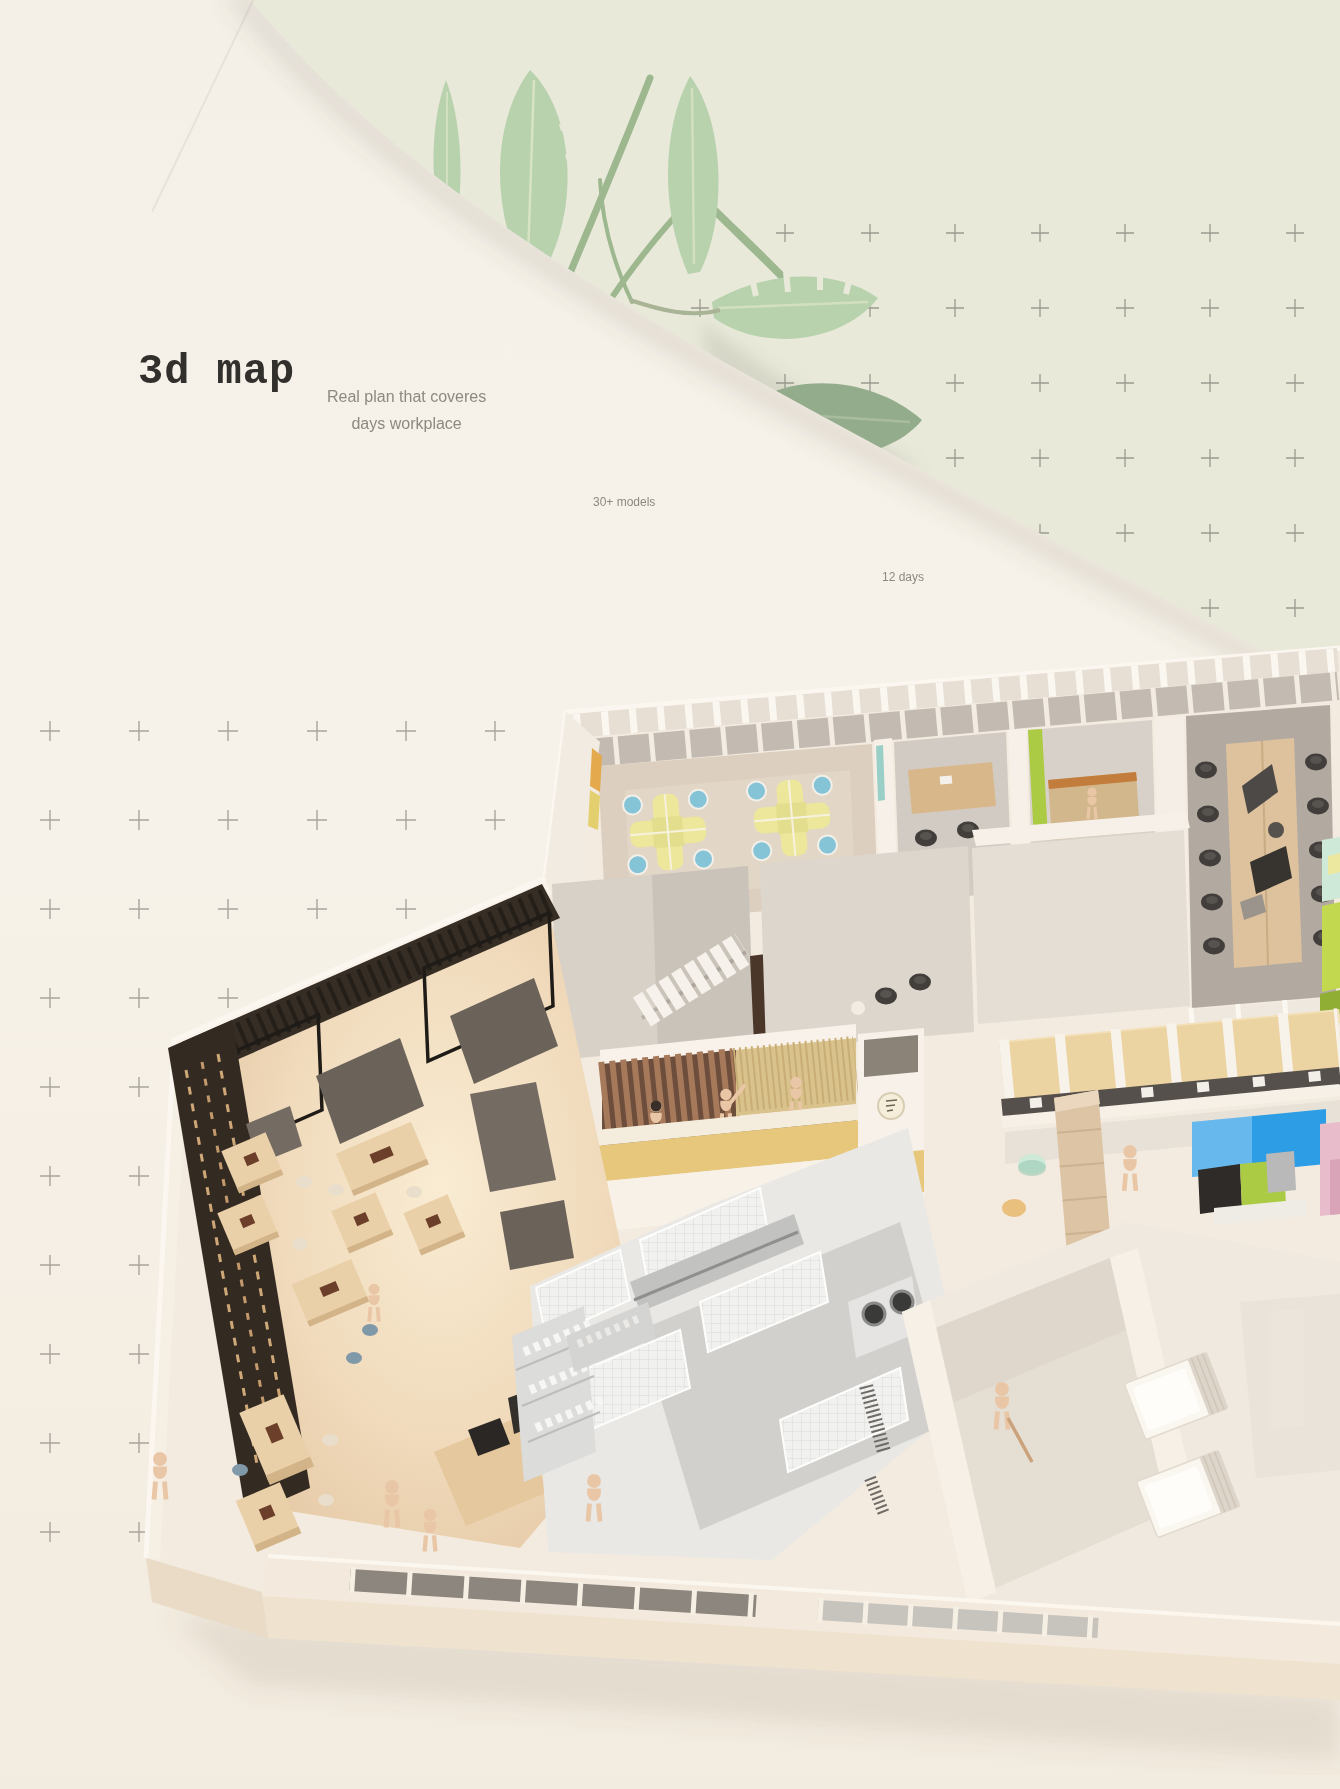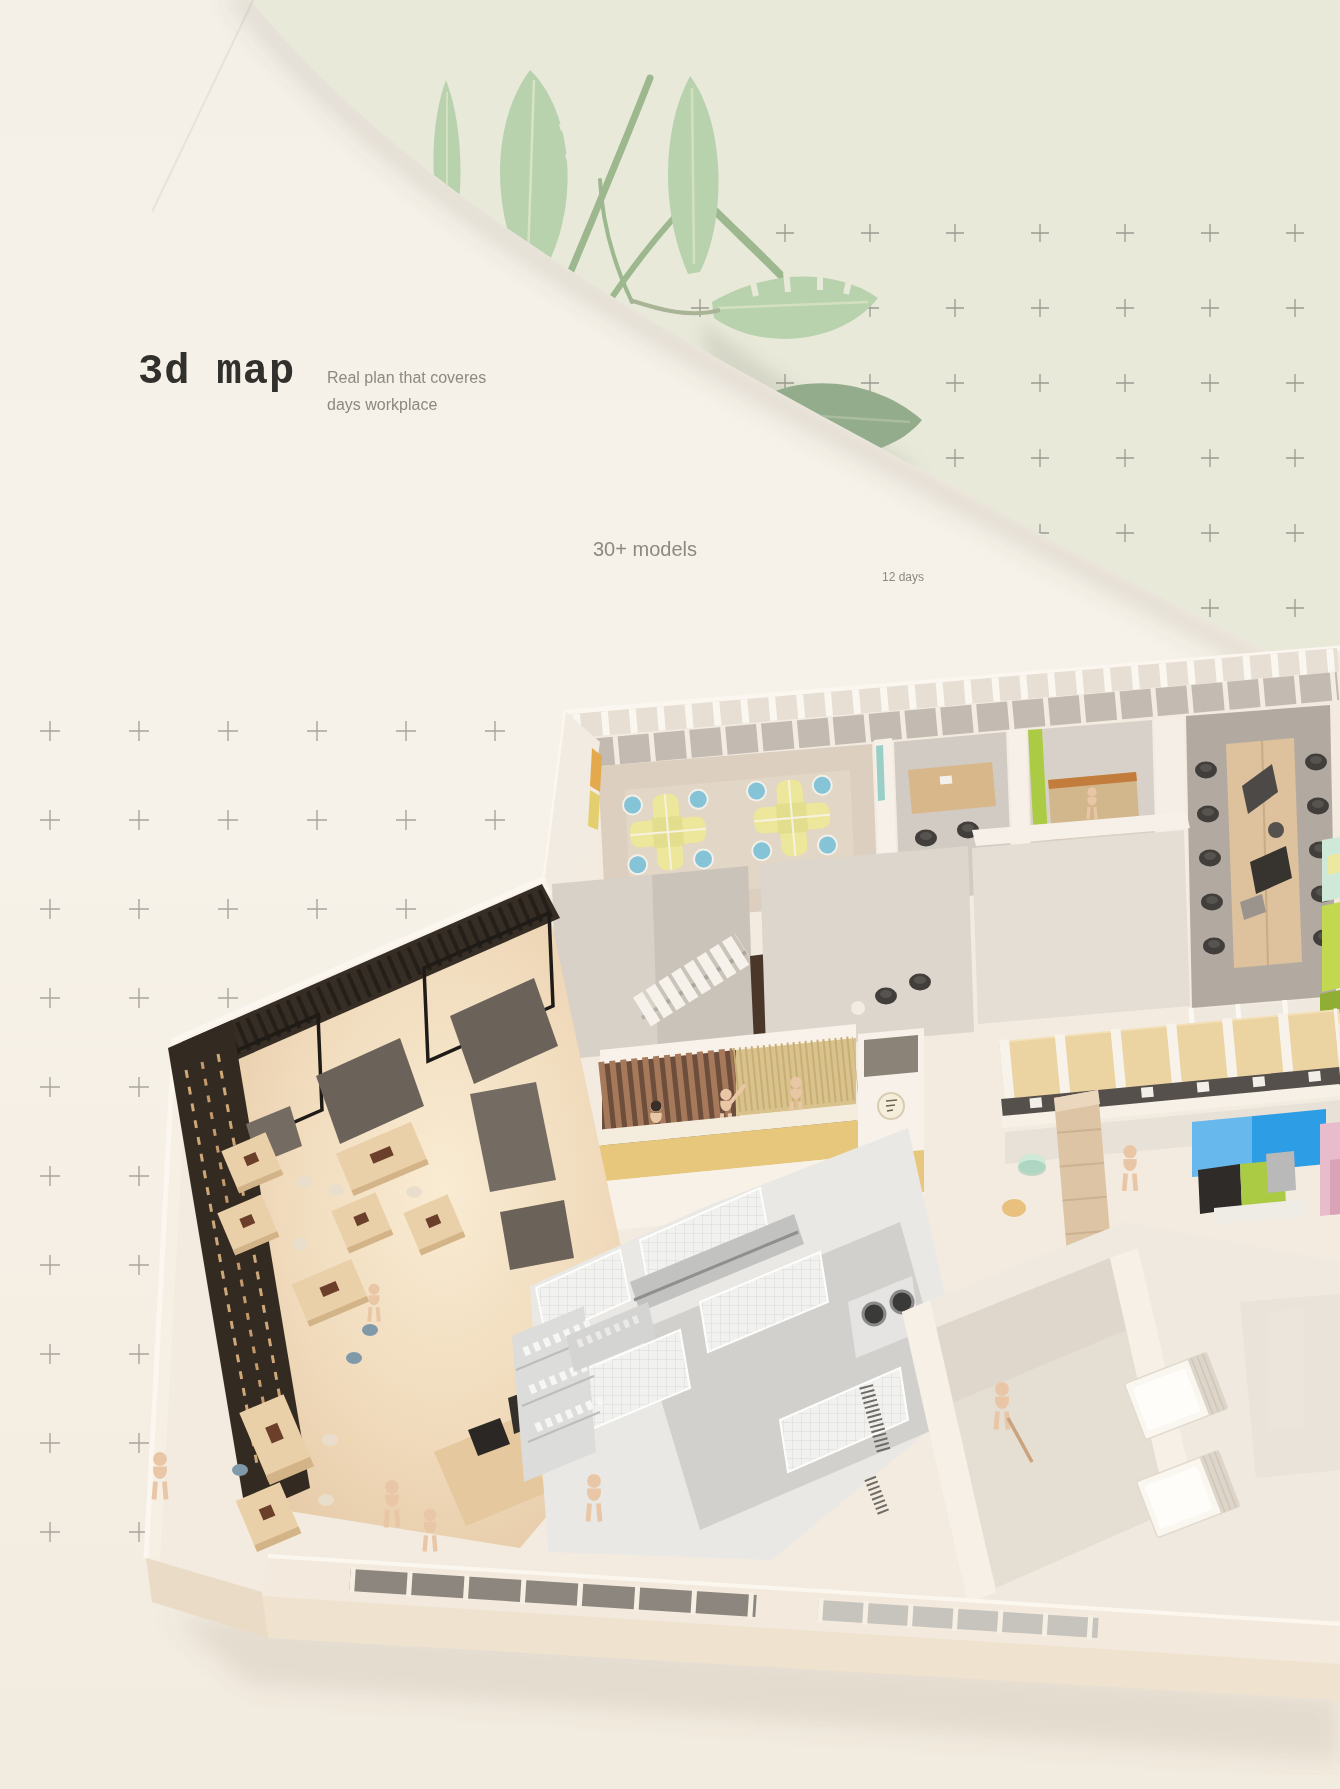"Real plan that coveres" #subtitle { text-align: none -> center; top: 364px -> 383px }
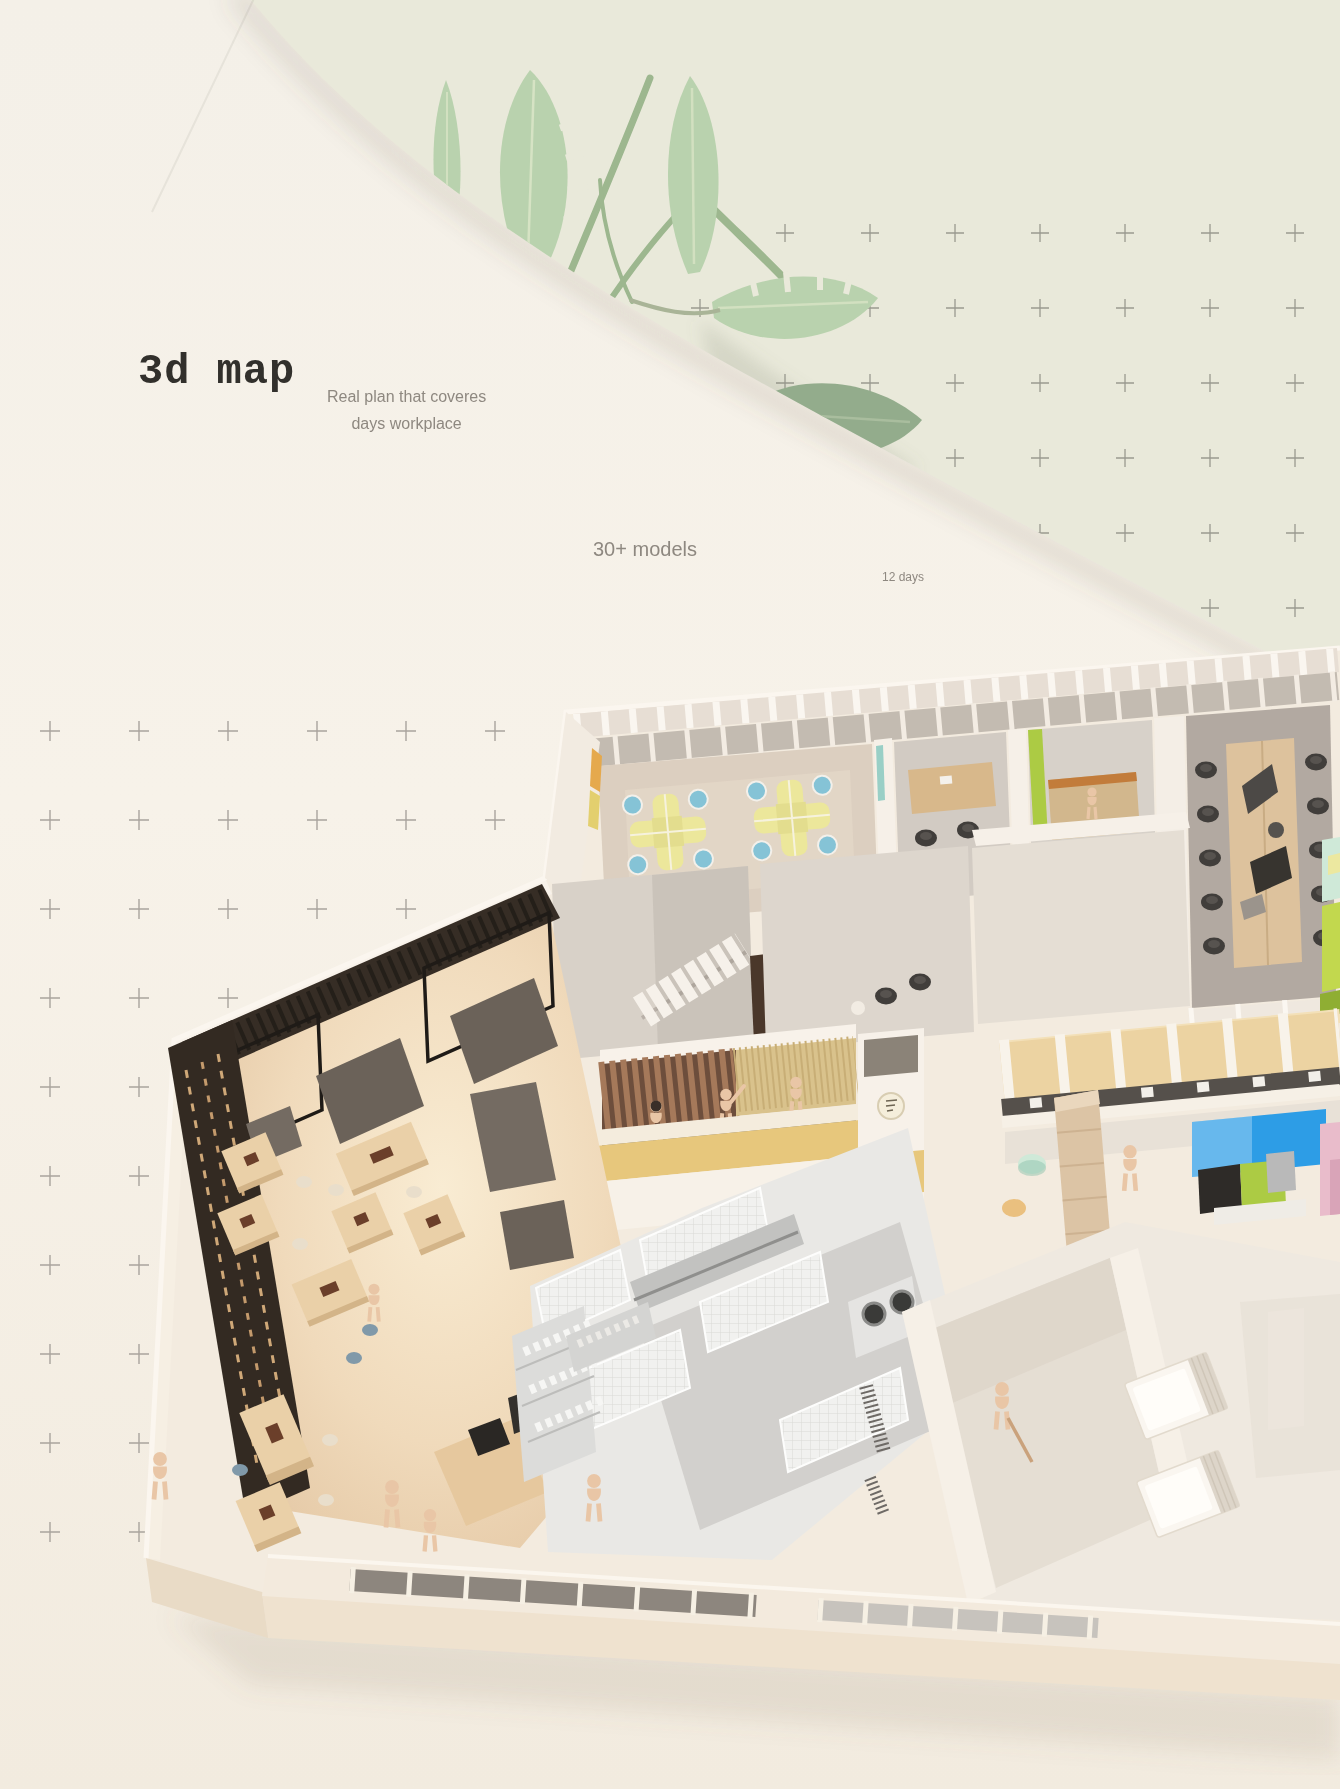"30+ models" #stat-models { font-size: 20px -> 12px; margin-top: 43px -> none }
